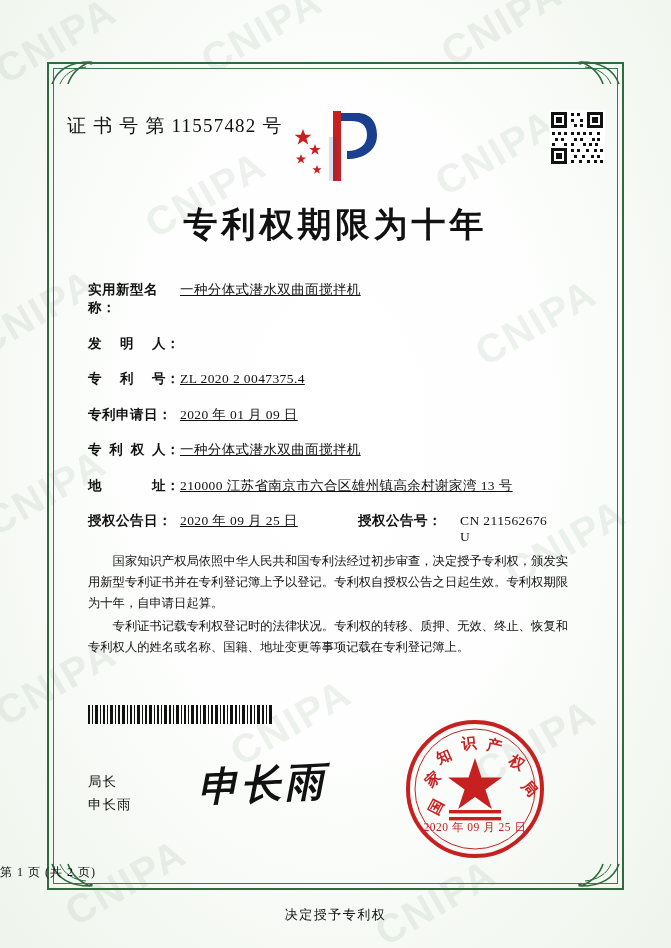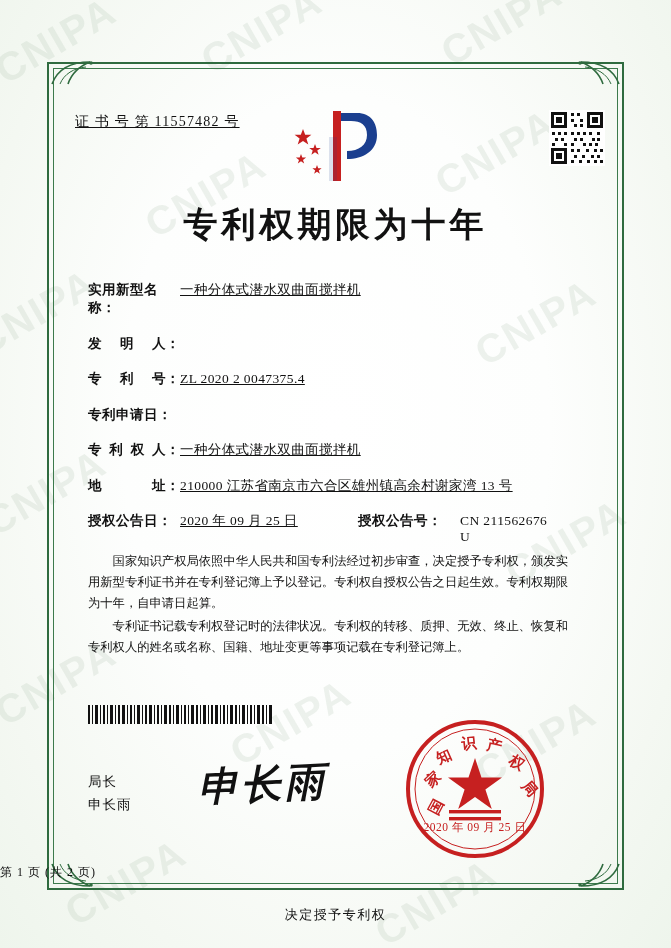"证 书 号 第 11557482" .cert-no { font-size: 14px -> 19px; left: 75px -> 67px; text-decoration: underline -> none }
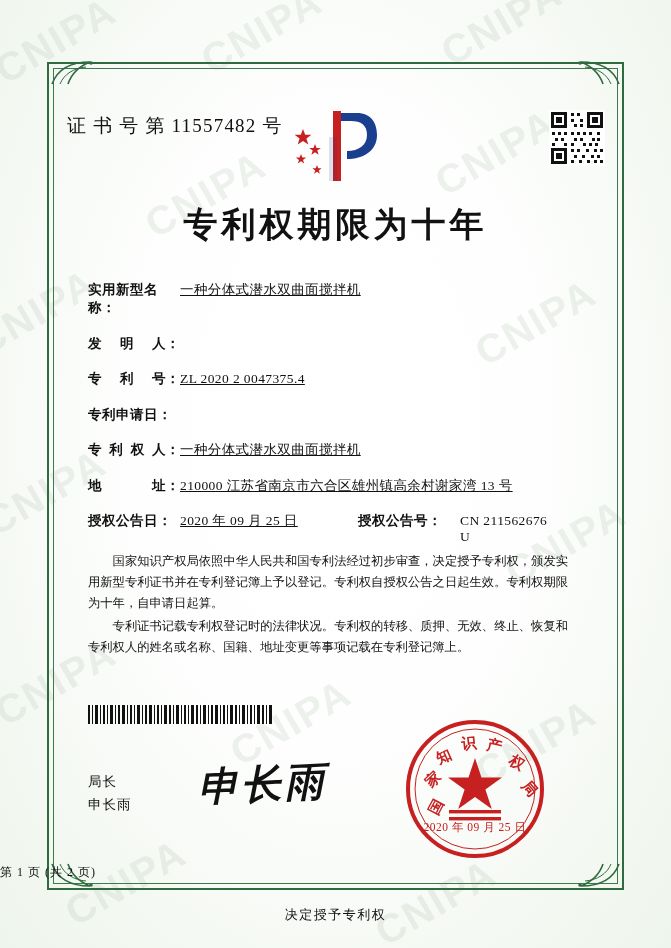"2020 年 01 月 09" div.val { html: none -> <div>2020 年 01 月 09 日</div> }
